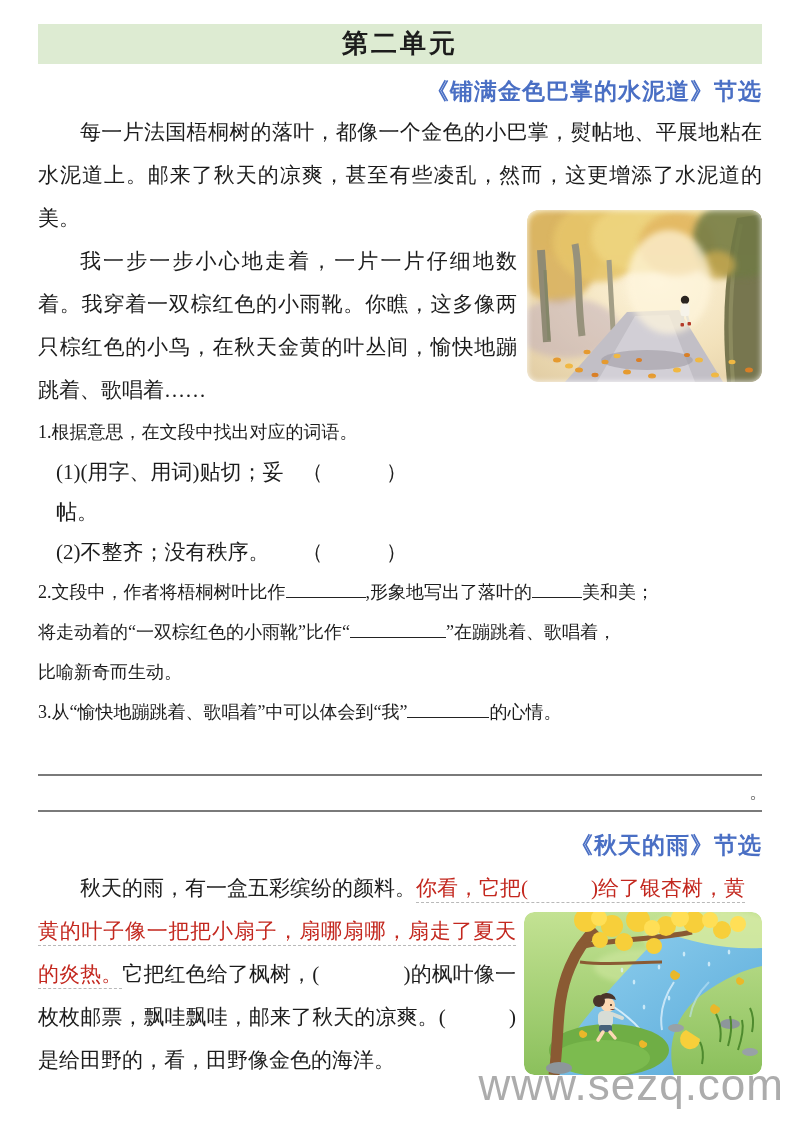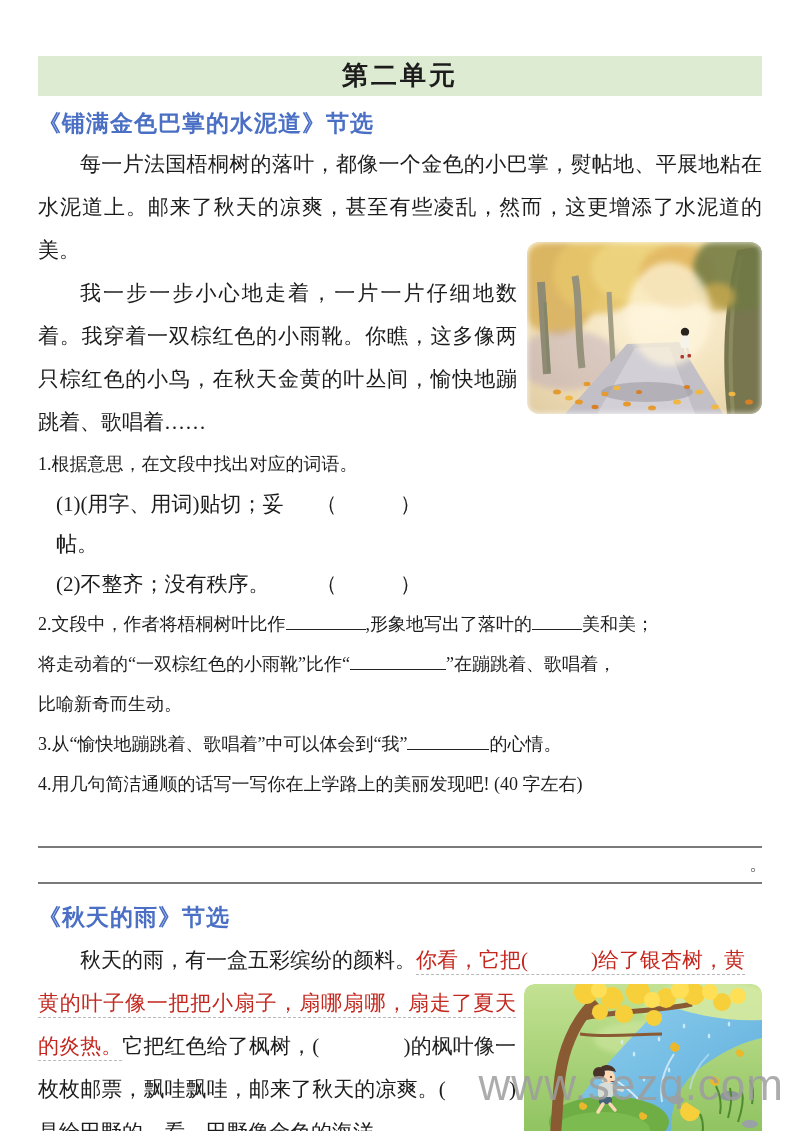"第二单元" .unit-header { margin: 56px 38px 0 -> 24px 38px 0 }
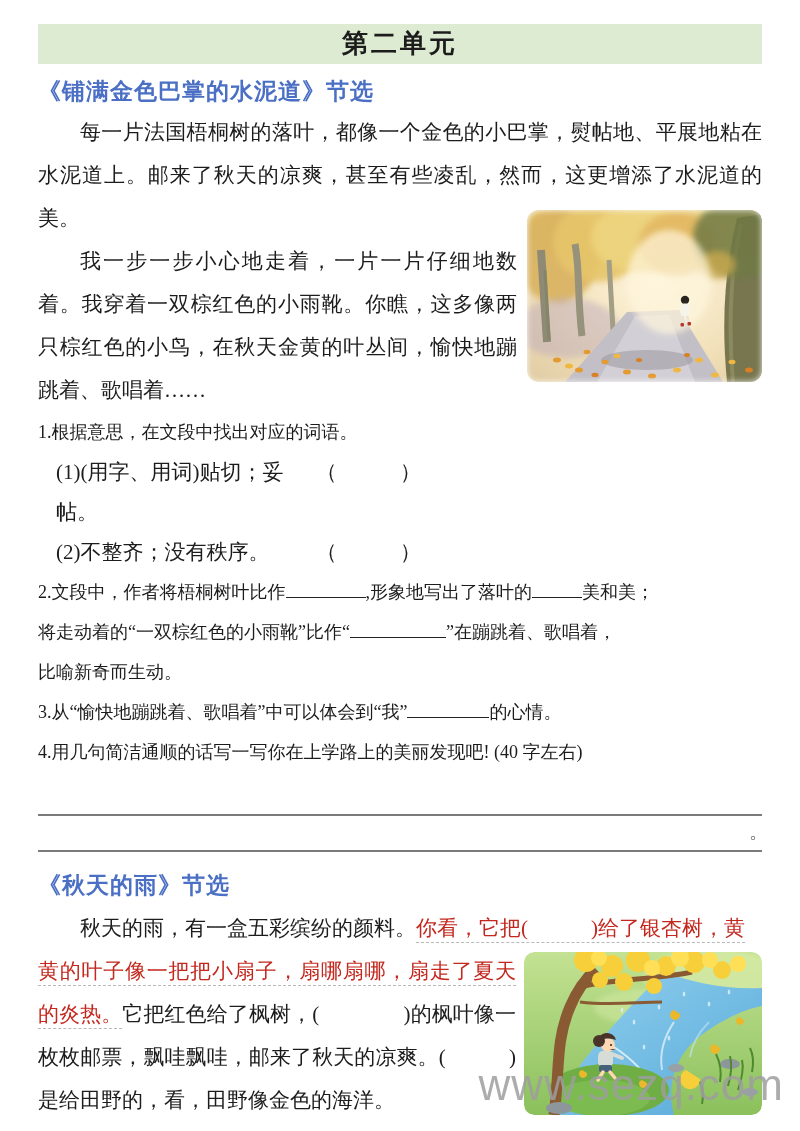"《铺满金色巴掌的水泥道》节选" .sec-title { text-align: left -> right }
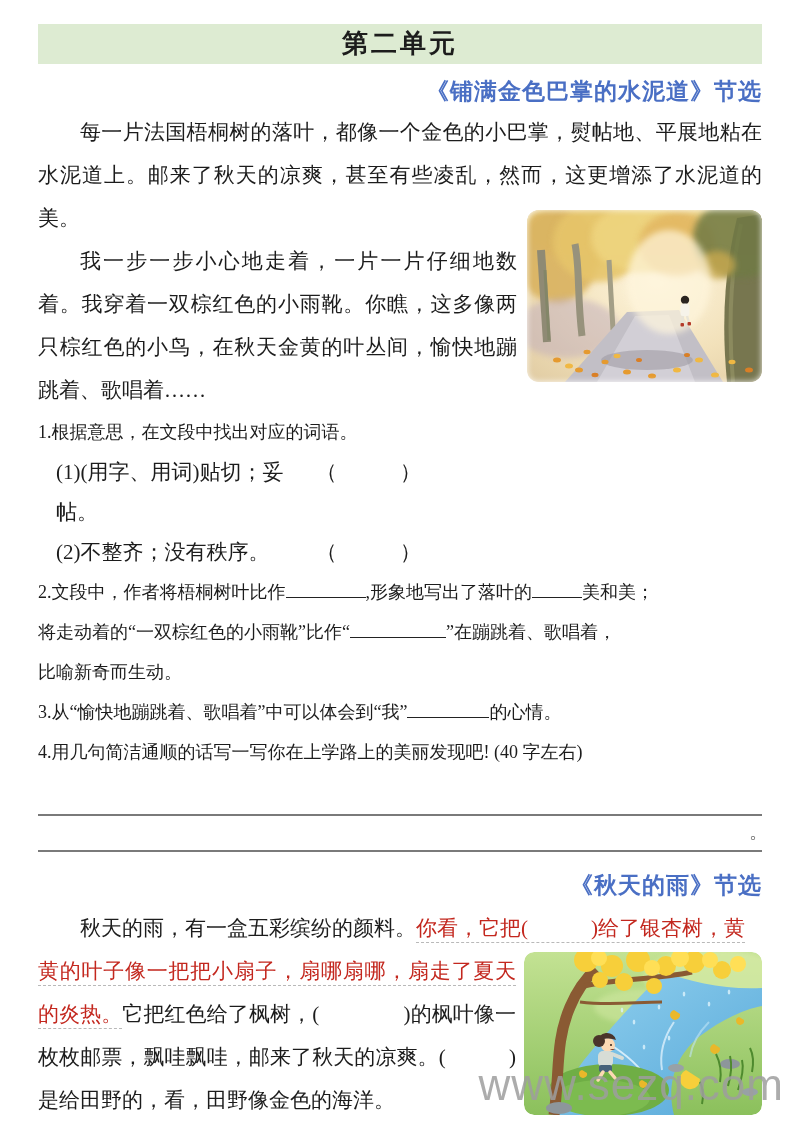"(1)(用字、用词)贴切；妥帖。" .sub-q { gap: 14px -> none }
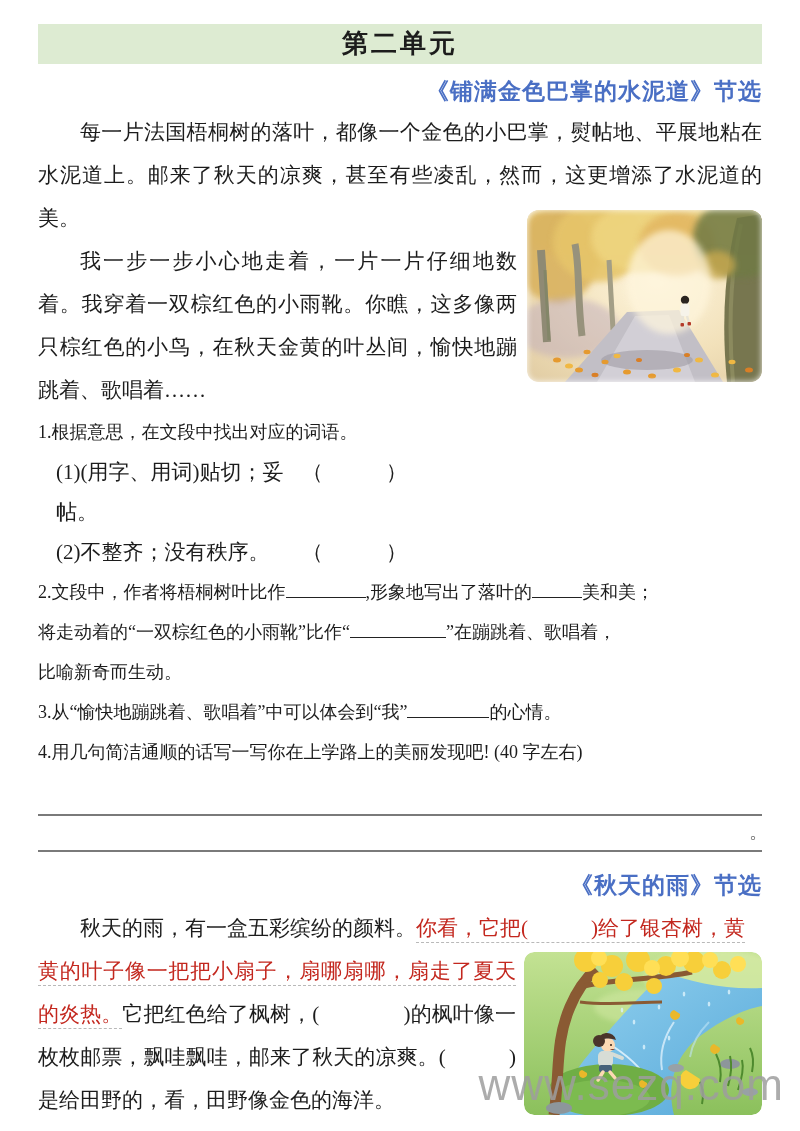"4.用几句简洁通顺的话写一写你在上学路上的美丽发现吧! (40 字左右)" div.q { html: <div>4.用几句简洁通顺的话写一写你在上学路上的美丽发现吧! (40 字左右)</div> -> none }
